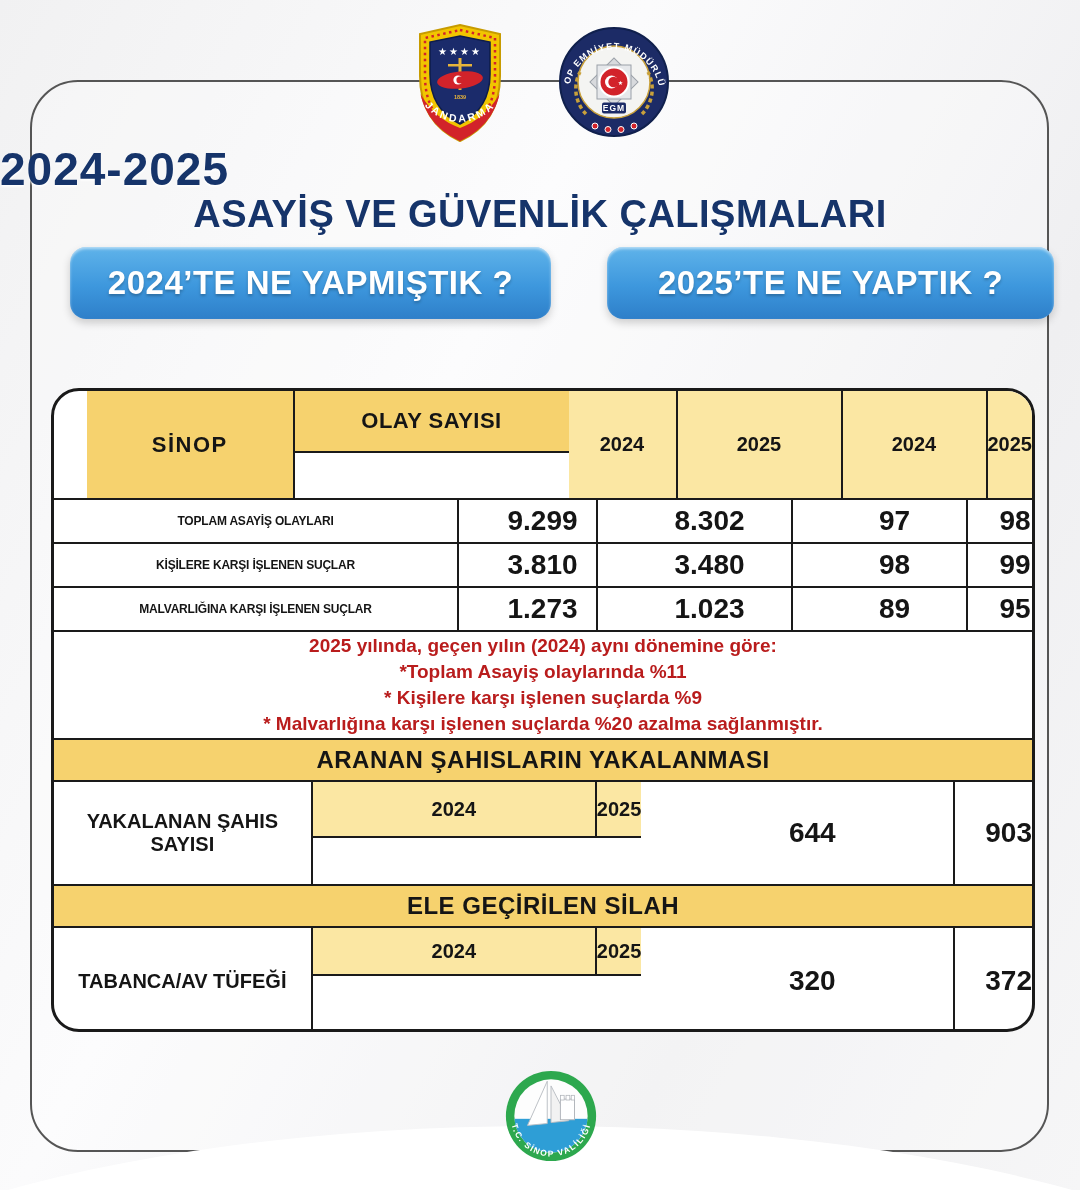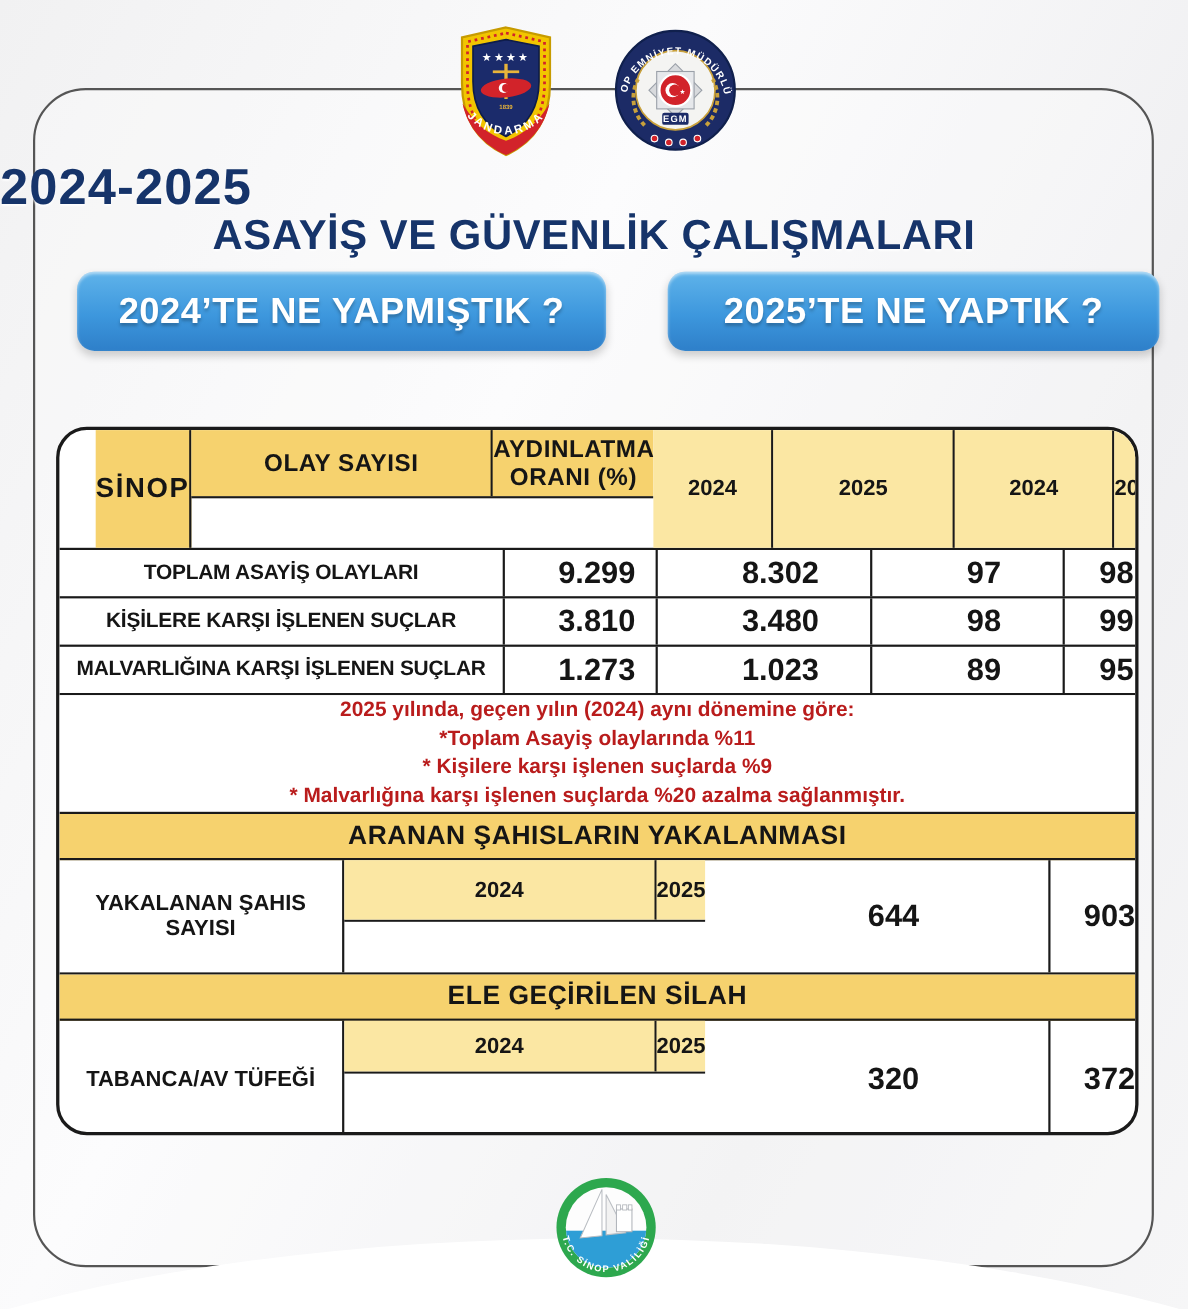"AYDINLATMA ORANI (%)" div.cell { html: <div>AYDINLATMA ORANI (%)</div> -> none }
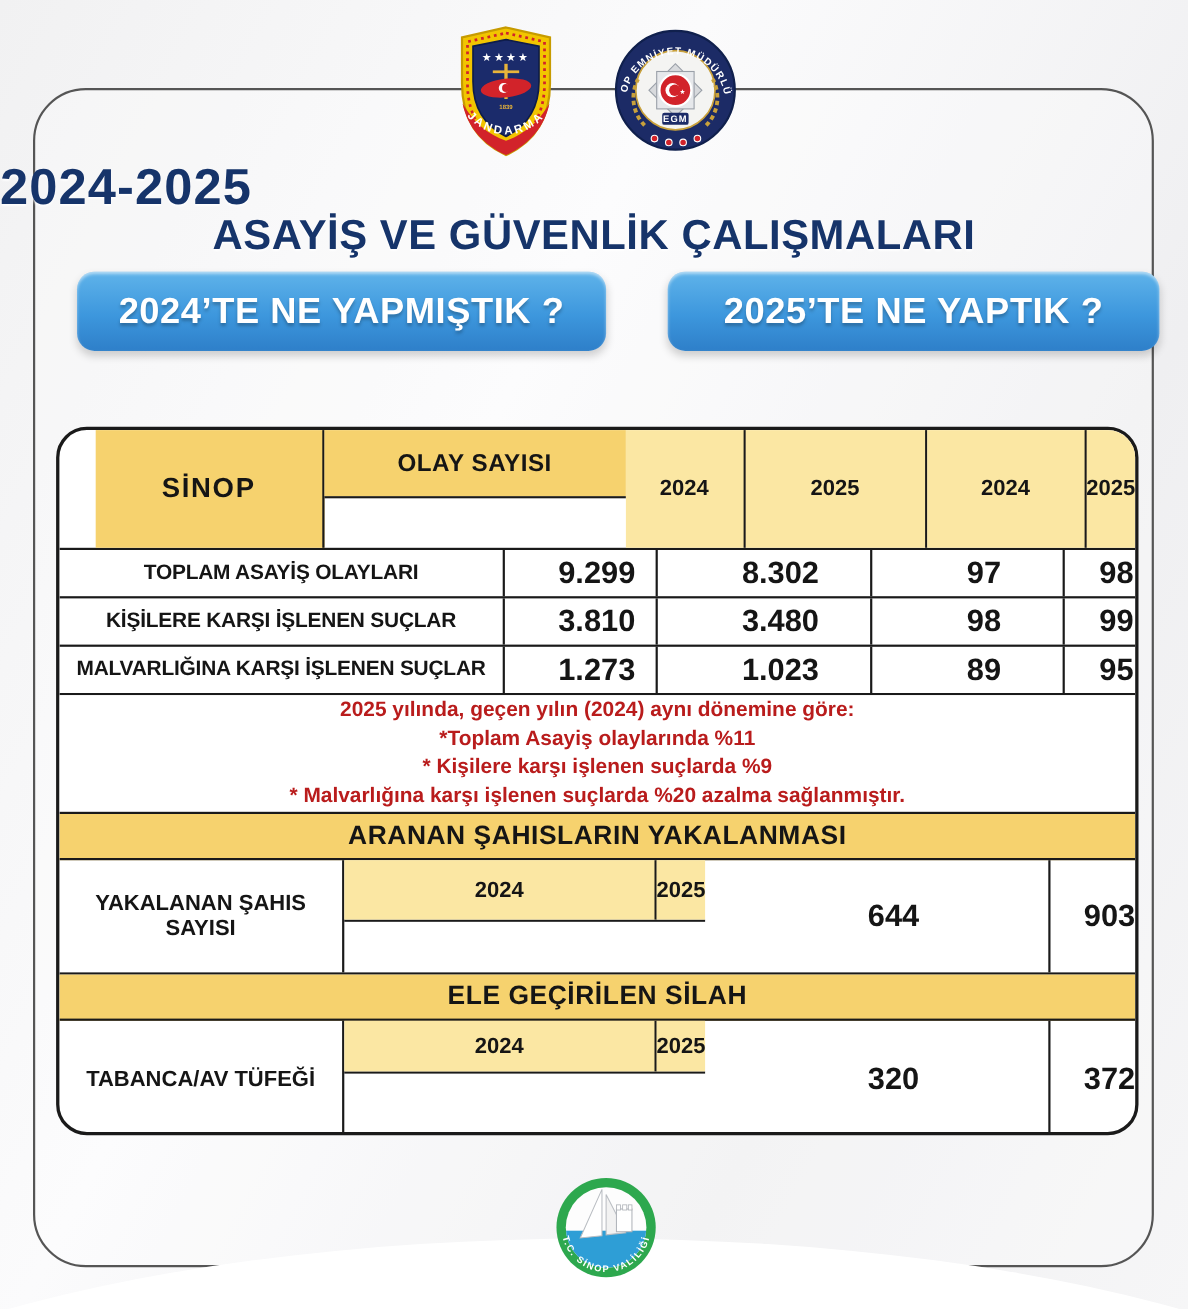"SİNOP" .region-label { font-size: 25px -> 22px }
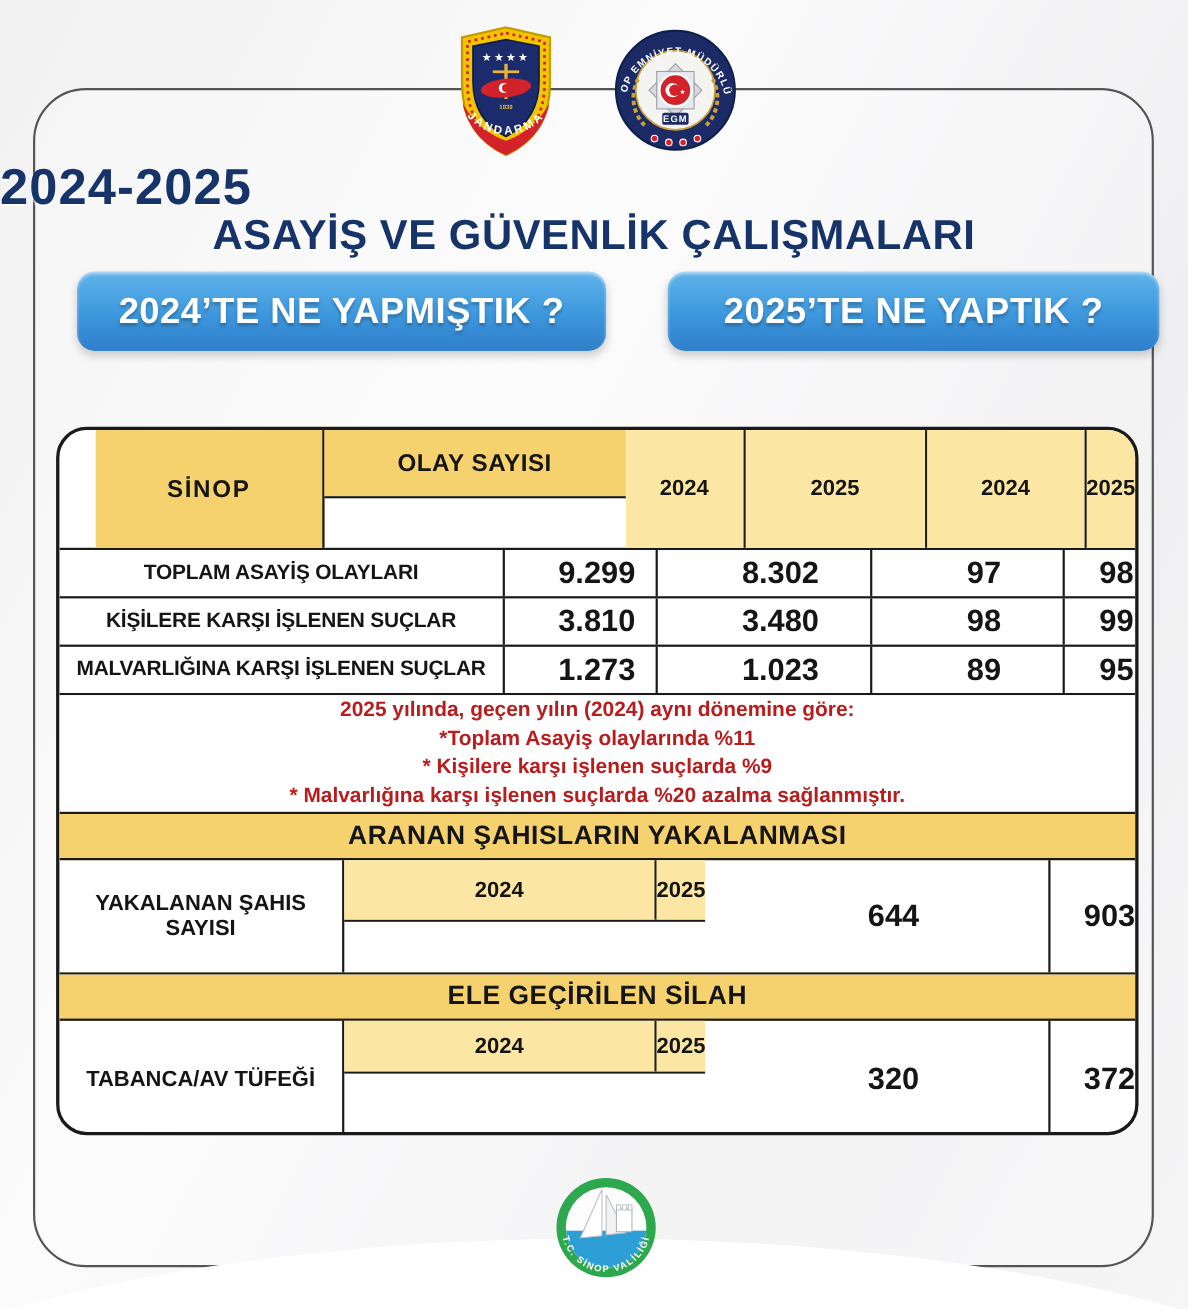"TOPLAM ASAYİŞ OLAYLARI" .row-label { font-size: 19px -> 12px }
